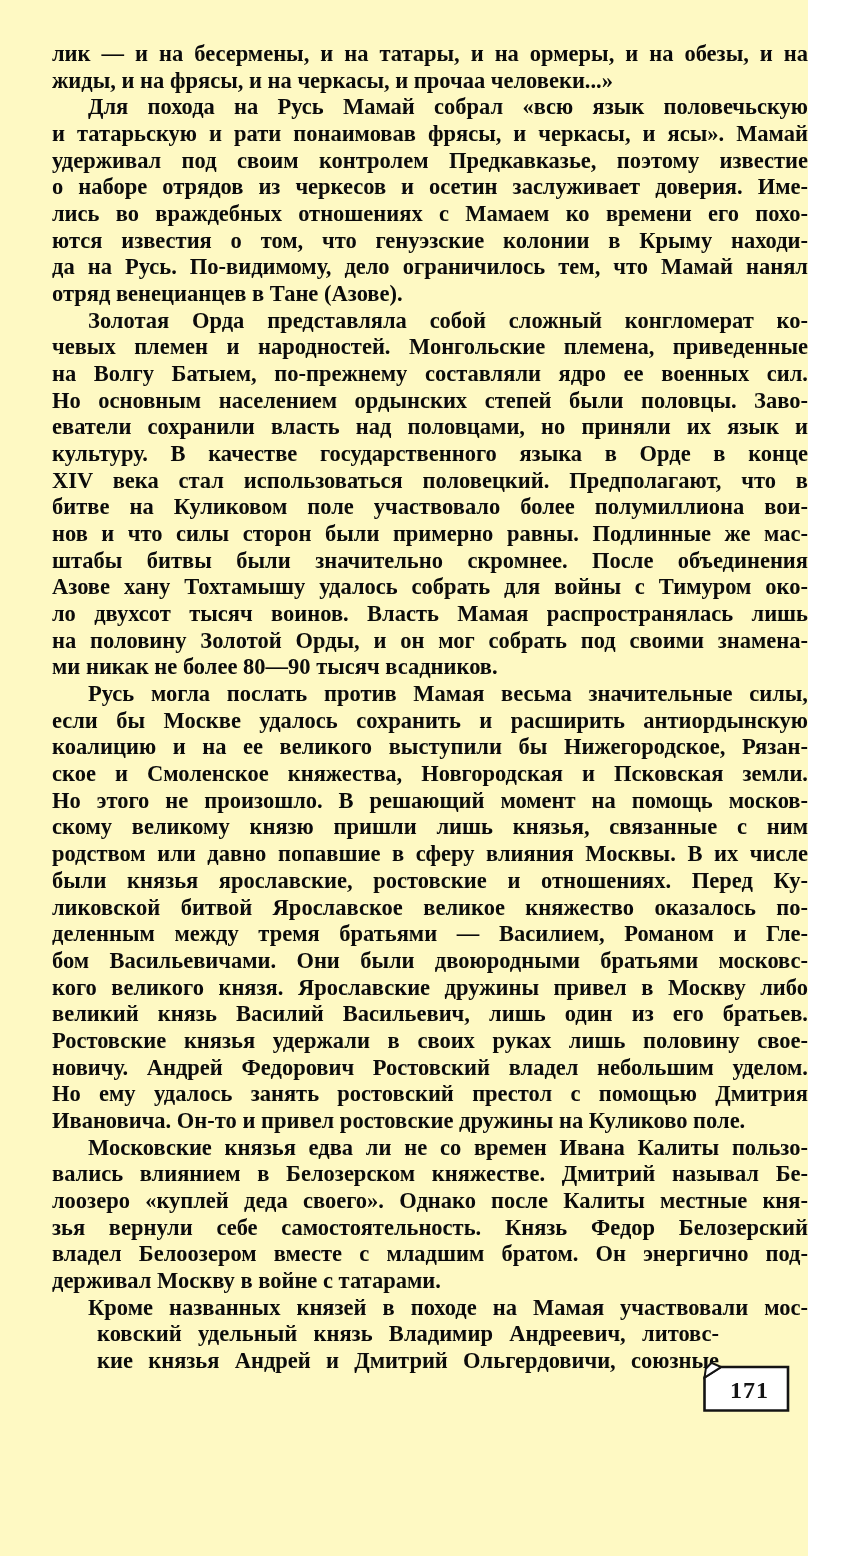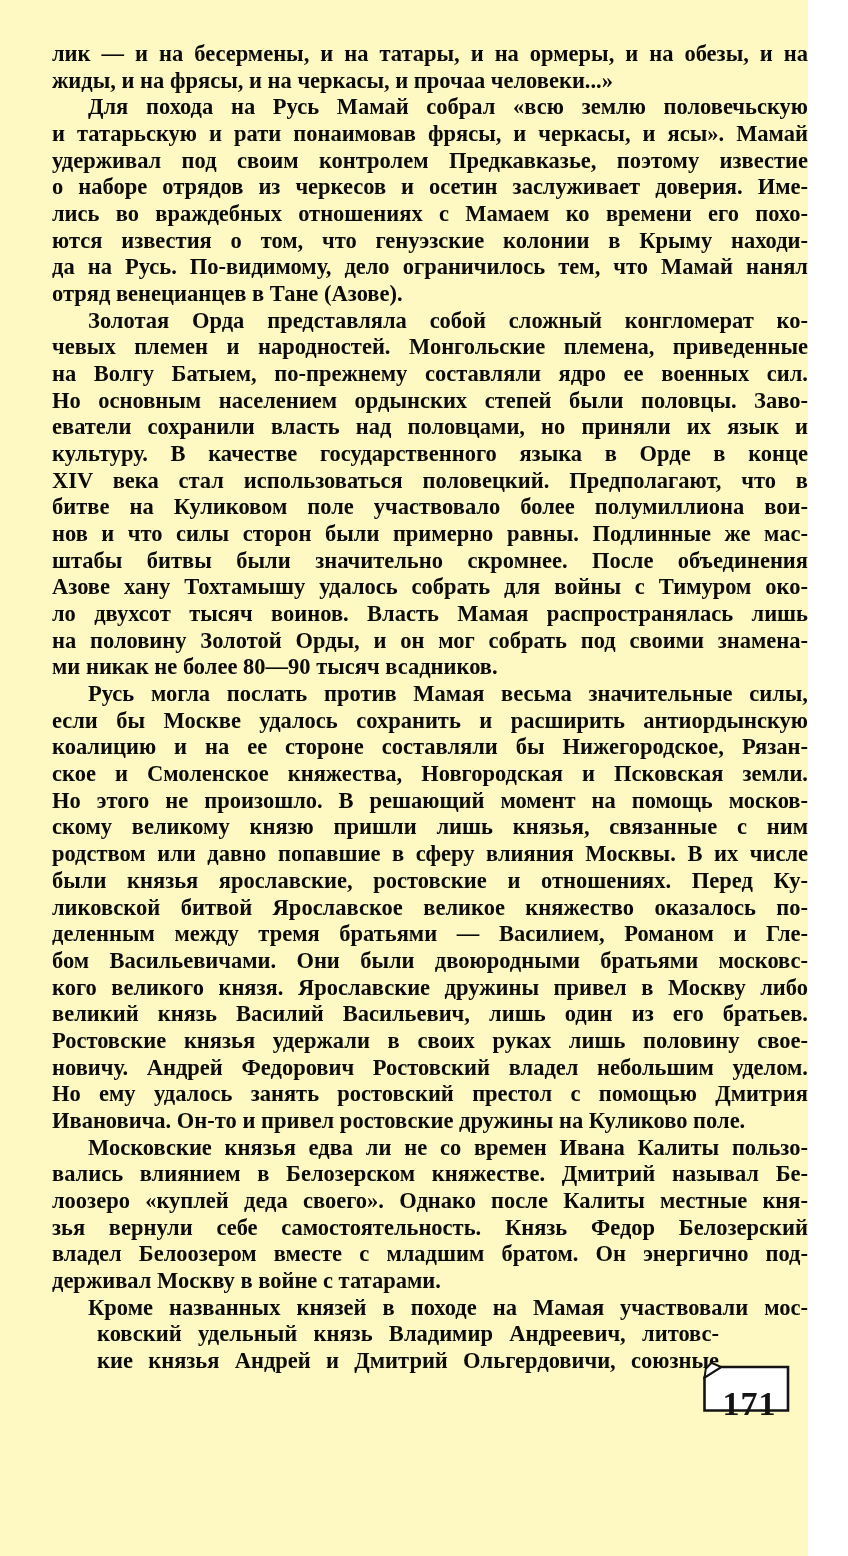"Для похода на Русь Мамай" div.line { text: землю -> язык }
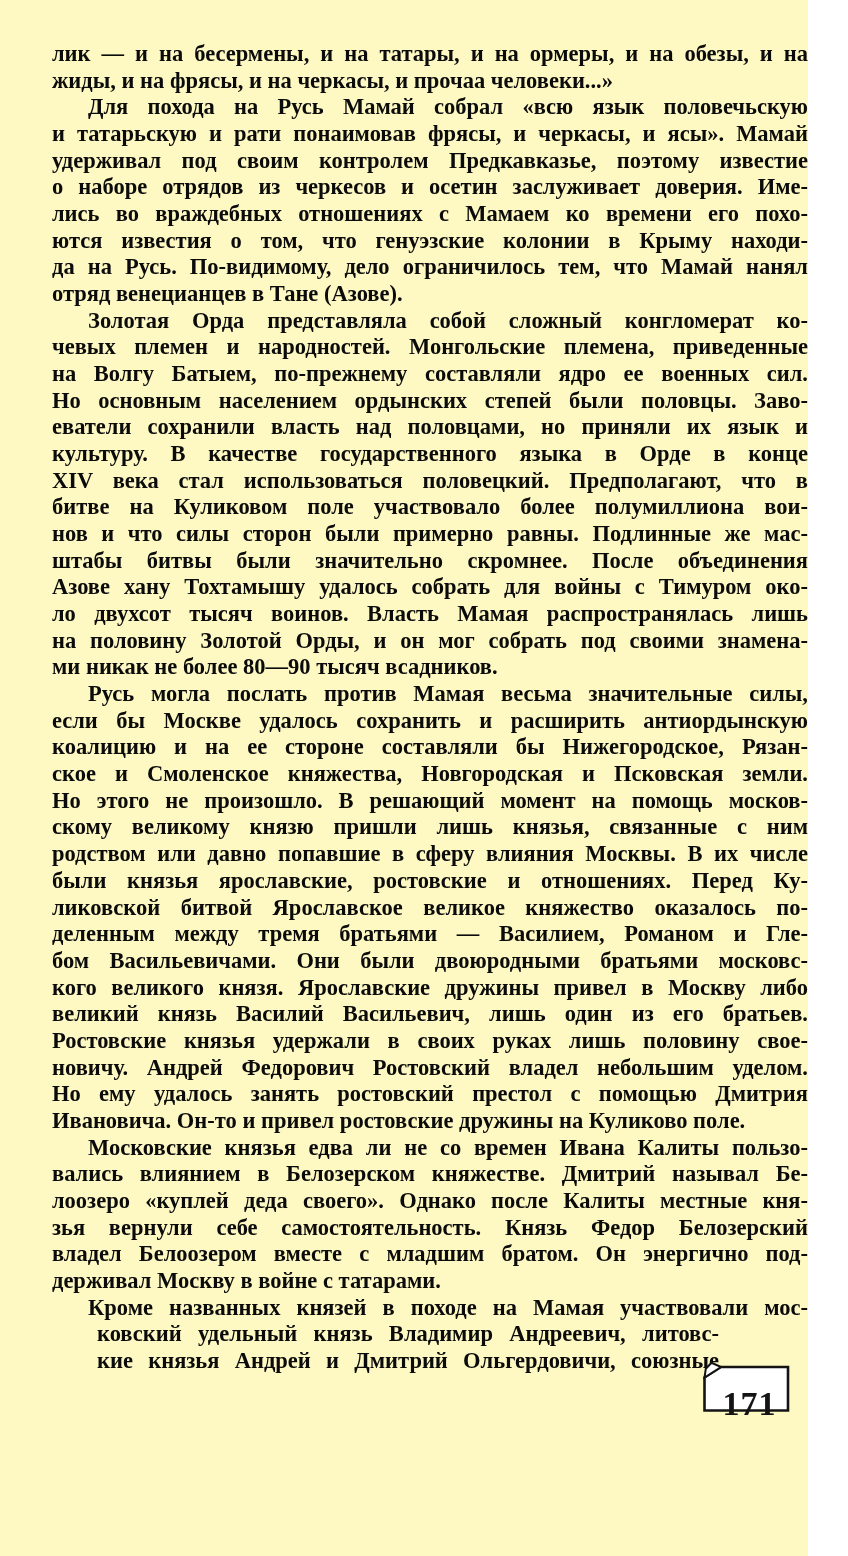"коалицию и на ее стороне" div.line { text: стороне составляли -> великого выступили }
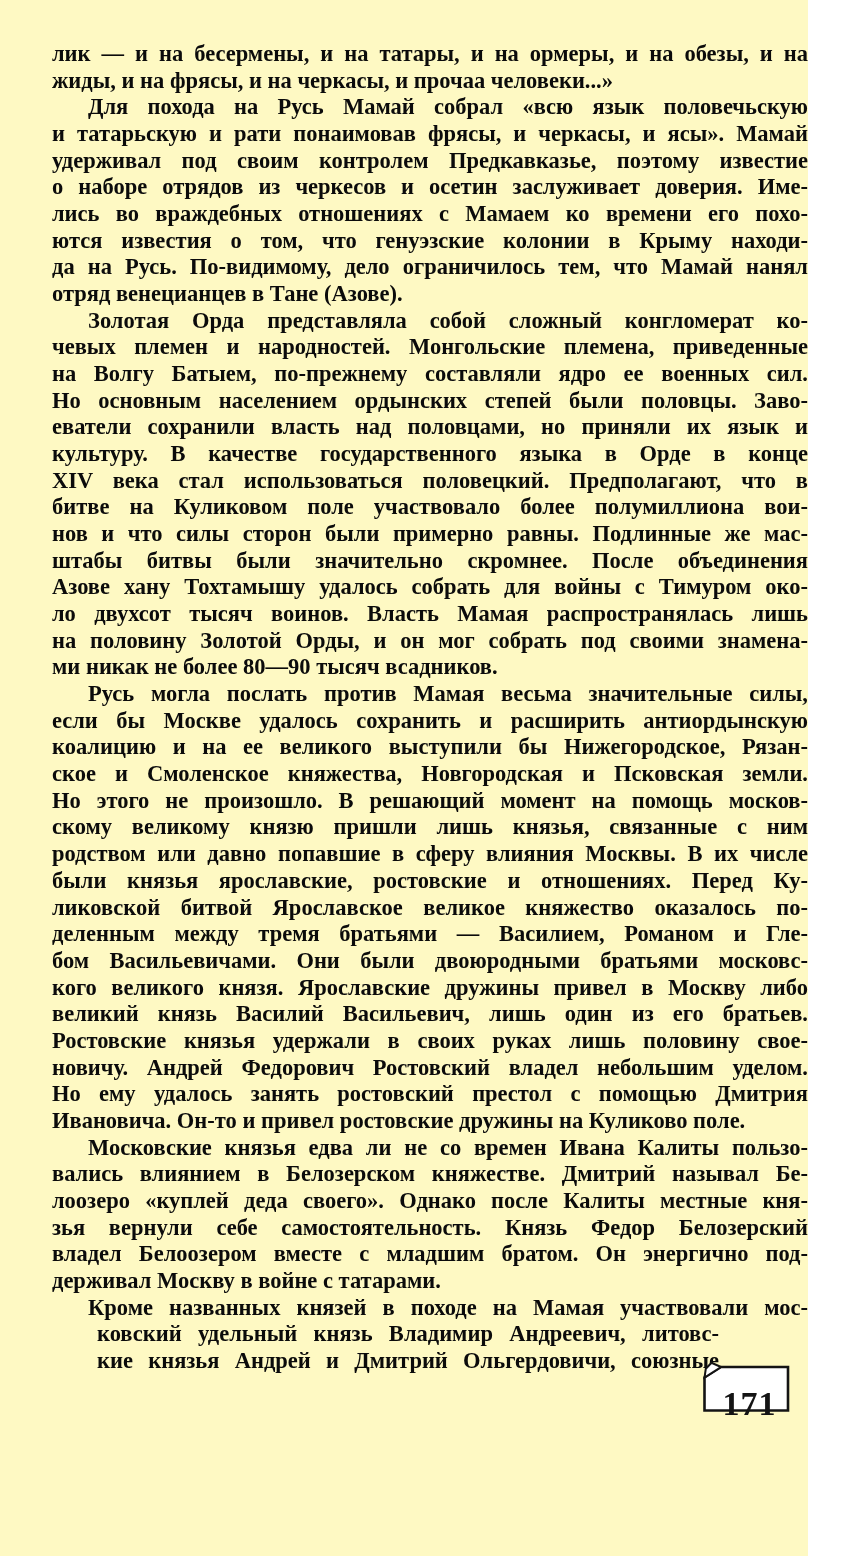"171" .pagenum .num { font-size: 34px -> 24px; margin-top: 14px -> none }
